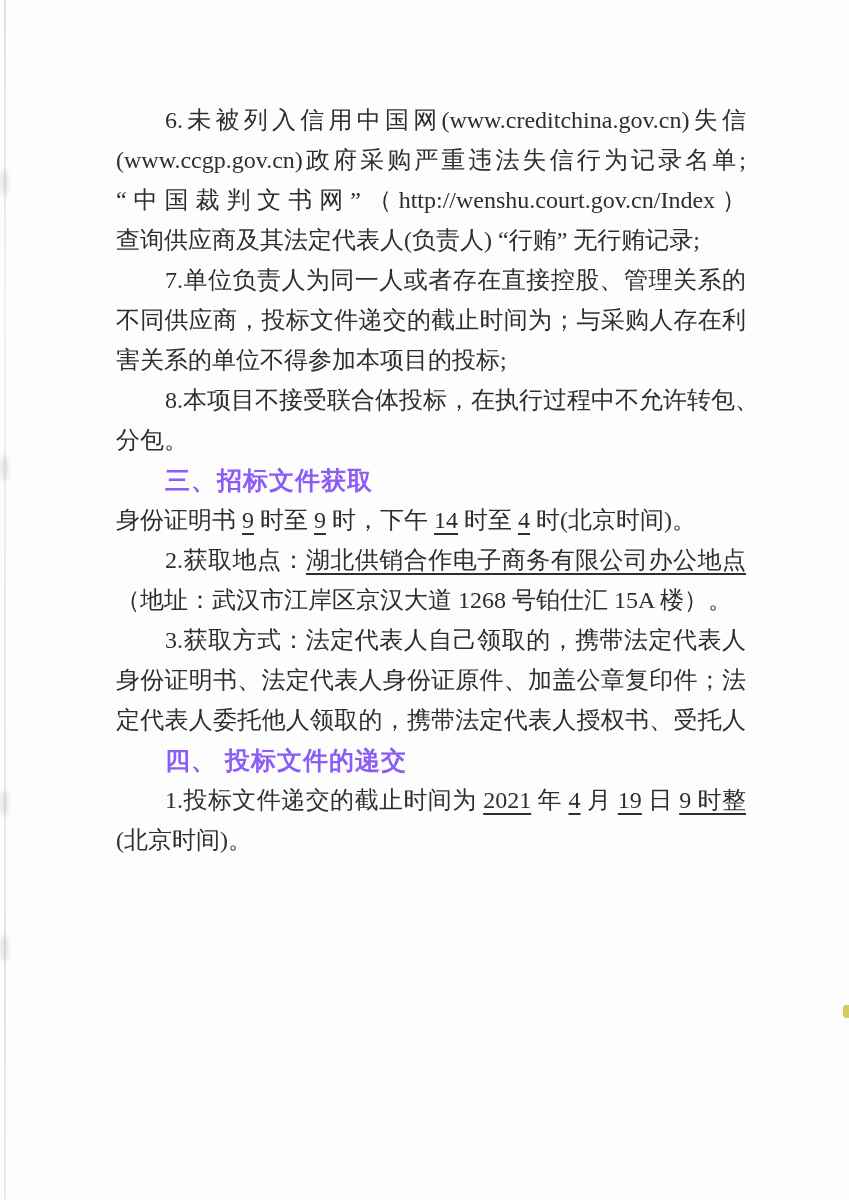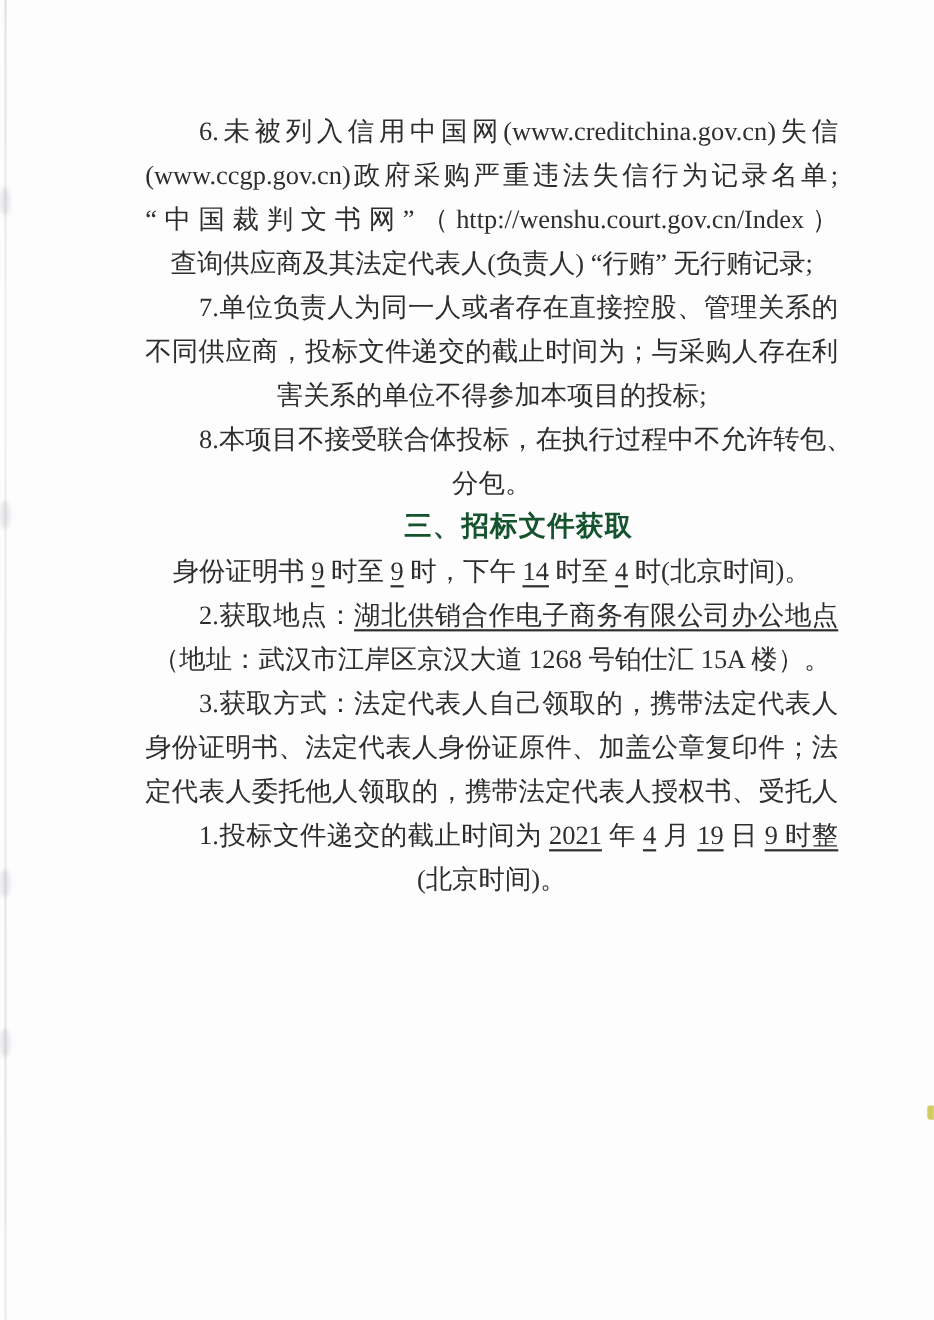"6.未被列入信用中国网(www.creditchina.gov.cn)失信" .textblock { left: 132px -> 116px }
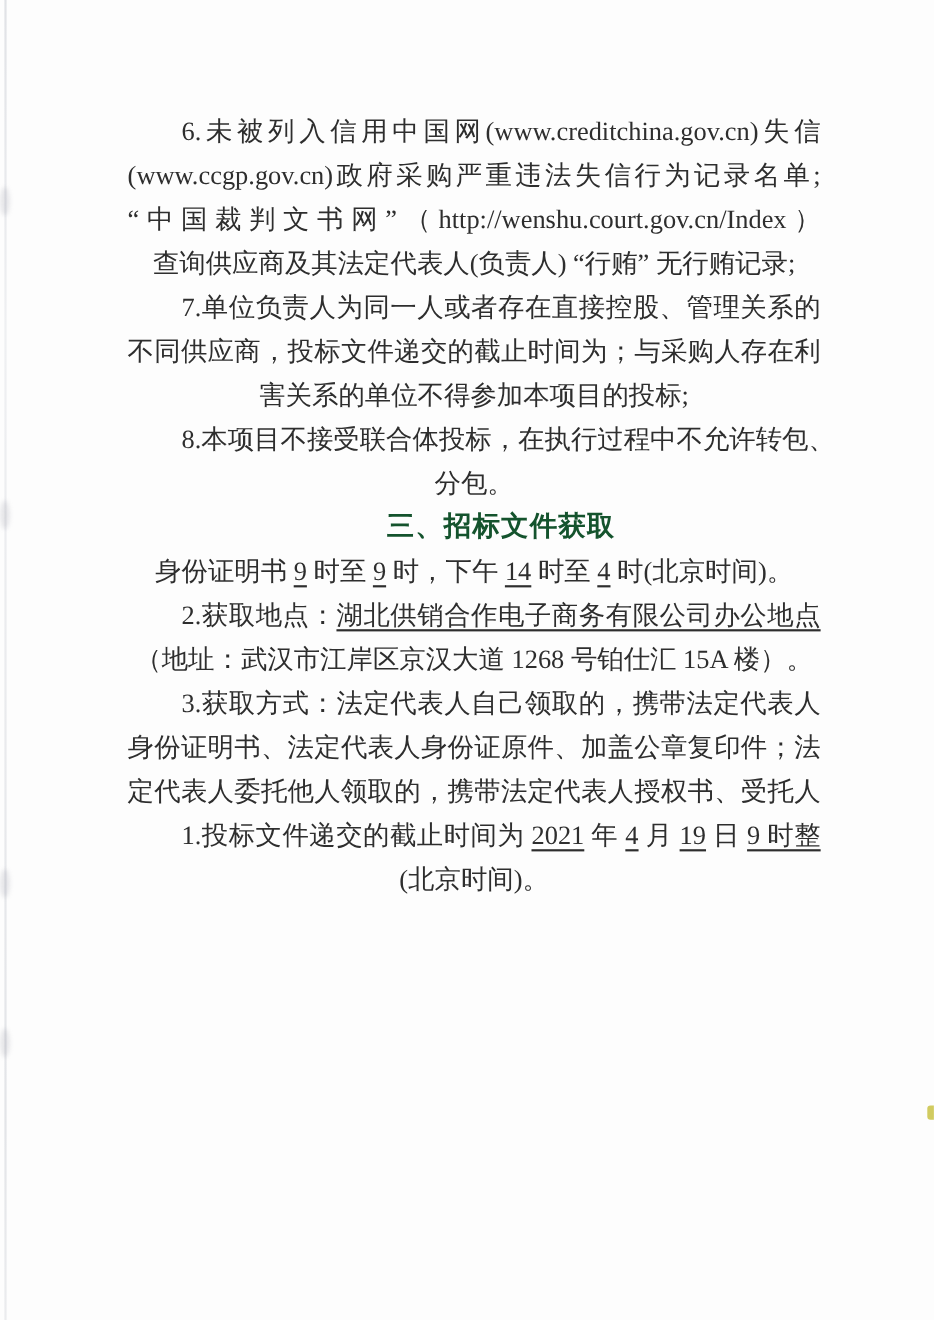"查询供应商及其法定代表人(负责人) “行贿” 无行贿记录;" .line { text-align: center -> none }
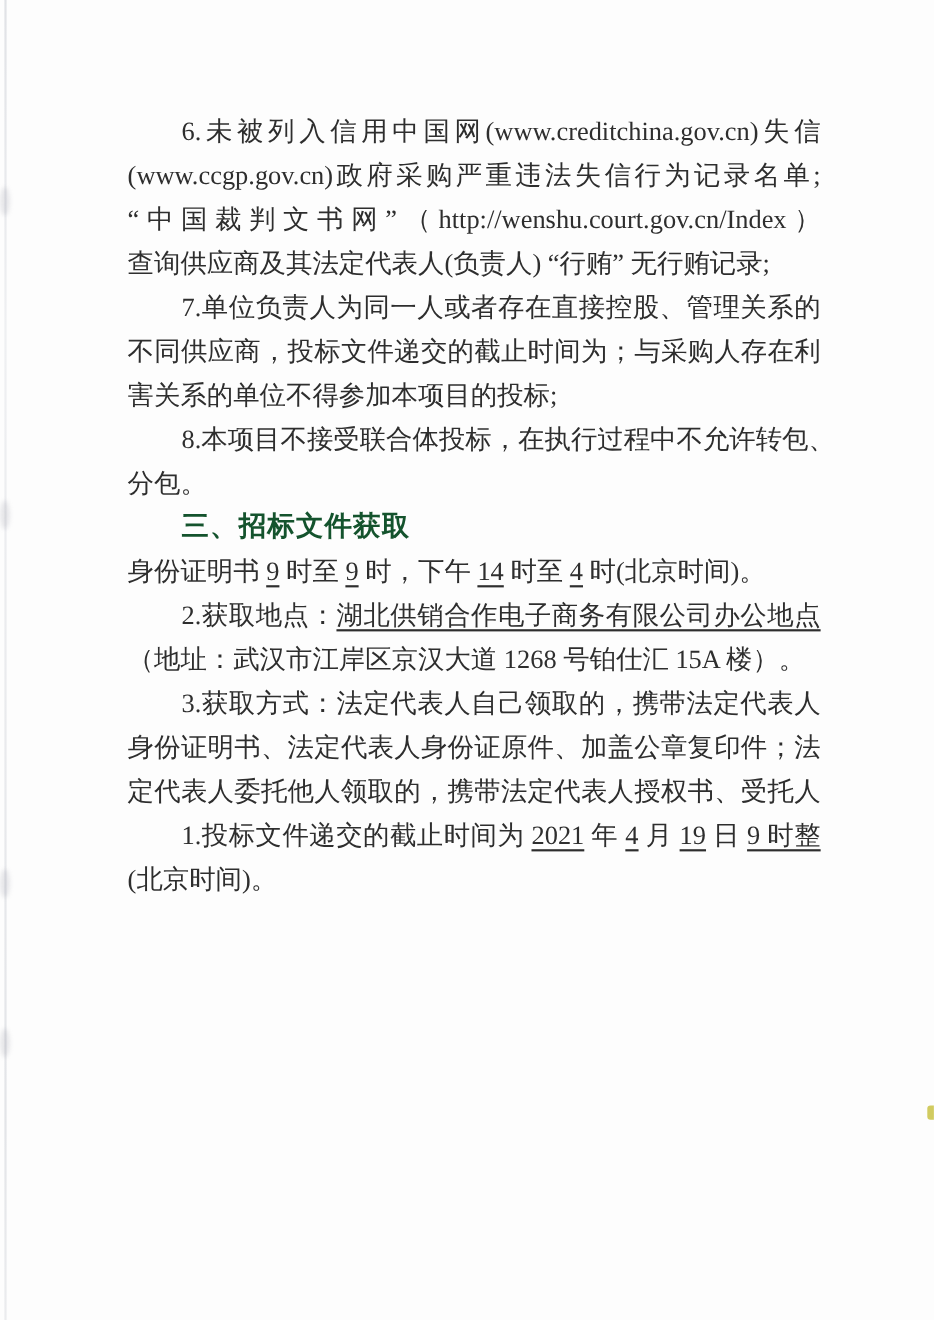"三、招标文件获取" .line.heading { color: #14532d -> #8b5cf6; font-family: Liberation Mono, monospace -> Liberation Sans, sans-serif }
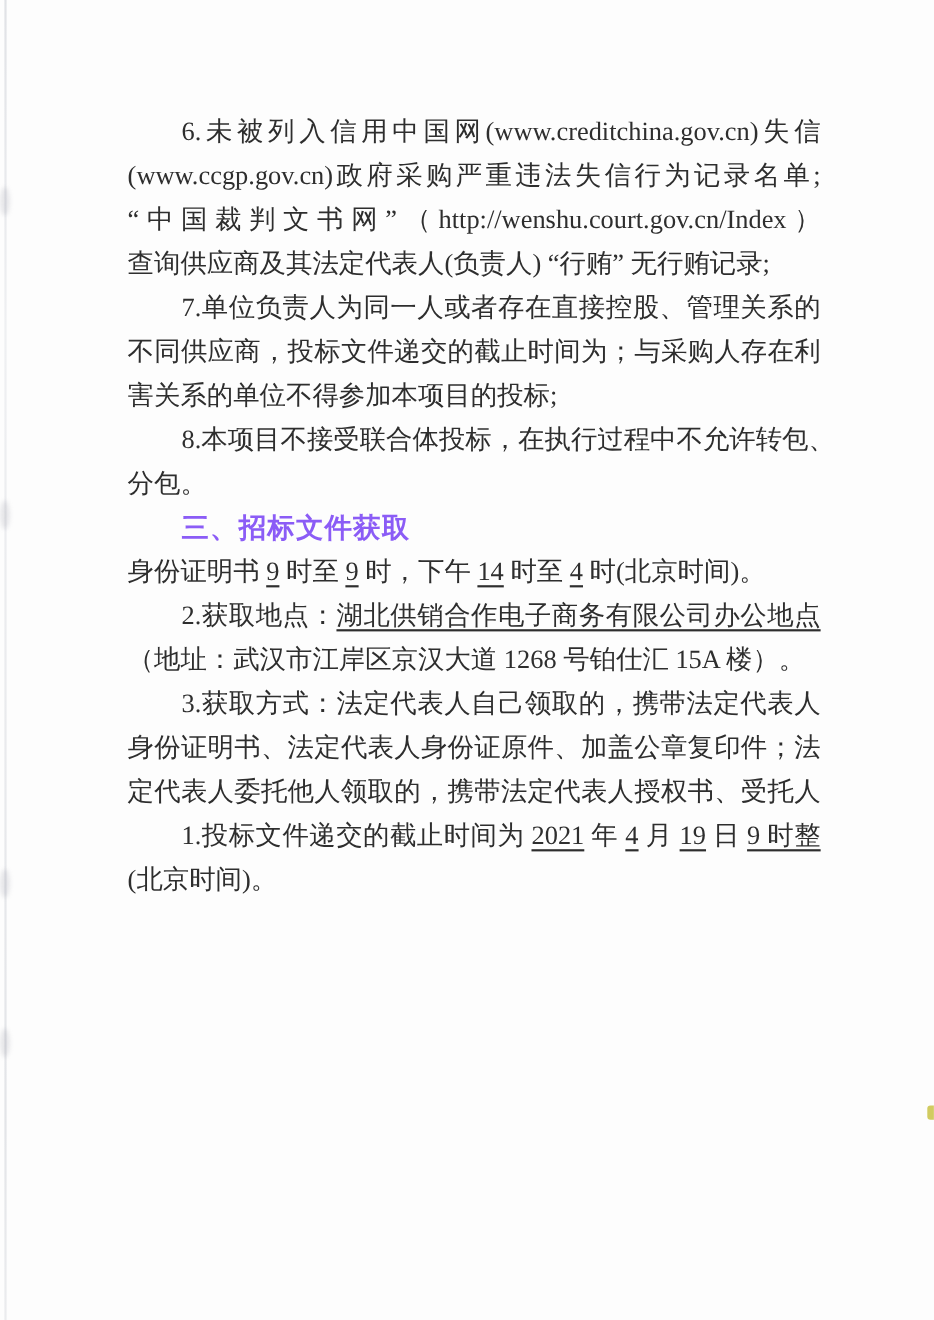"四、 投标文件的递交" div.line { html: none -> <div><span>四、 投标文件的递交</span></div> }
